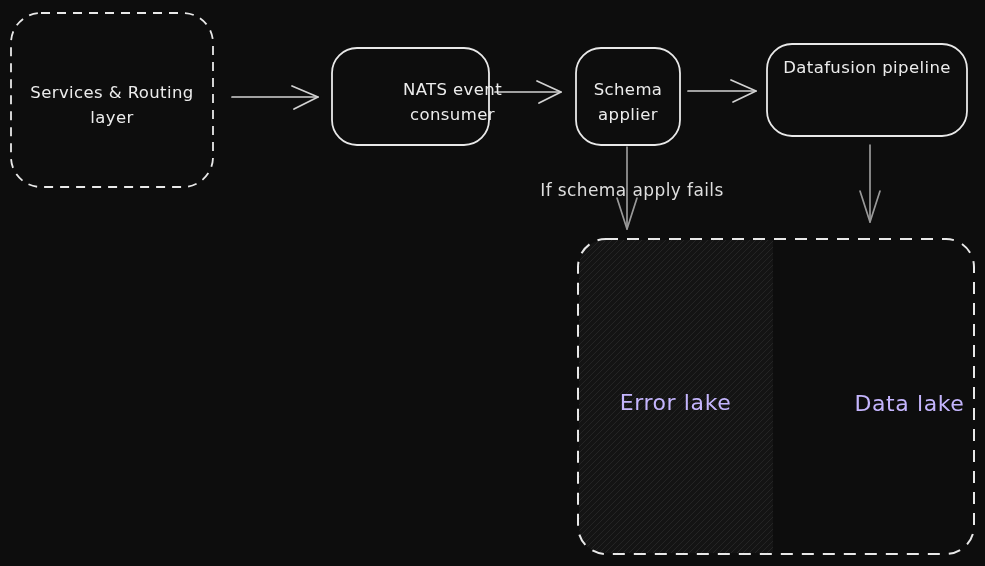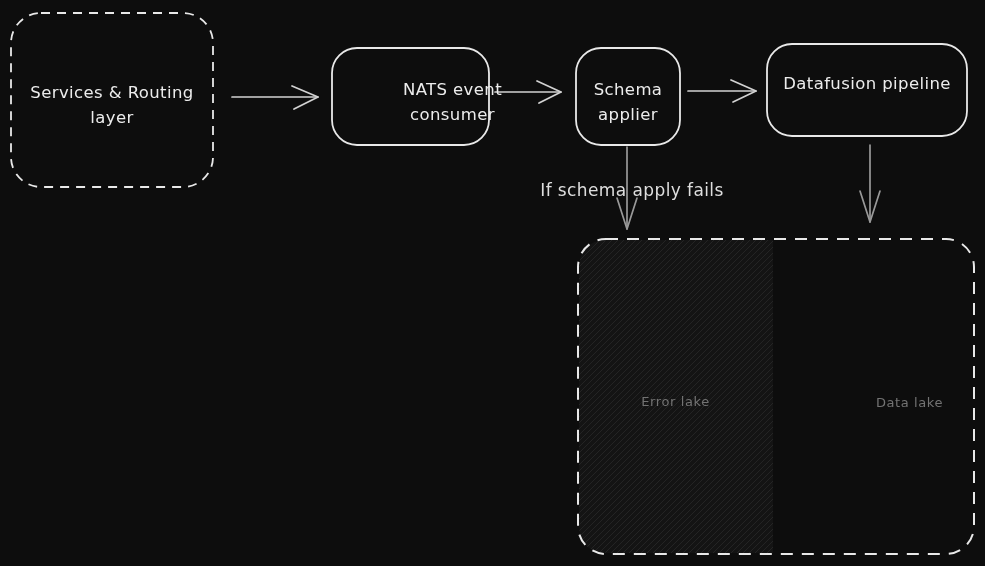"Datafusion pipeline" div.label { top: 44px -> 28px }
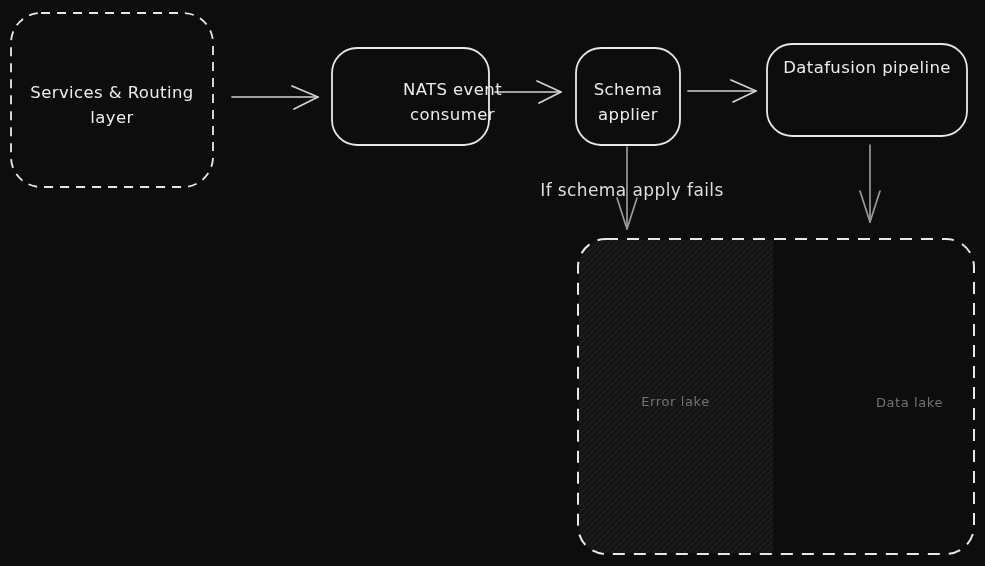"Error lake" .lake-label { color: #737373 -> #c4b5fd; font-size: 13px -> 22px }
